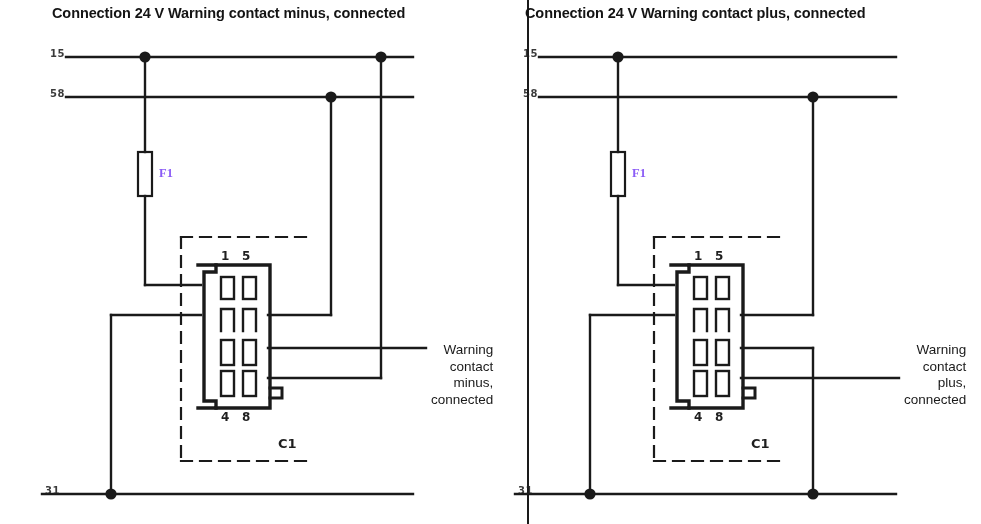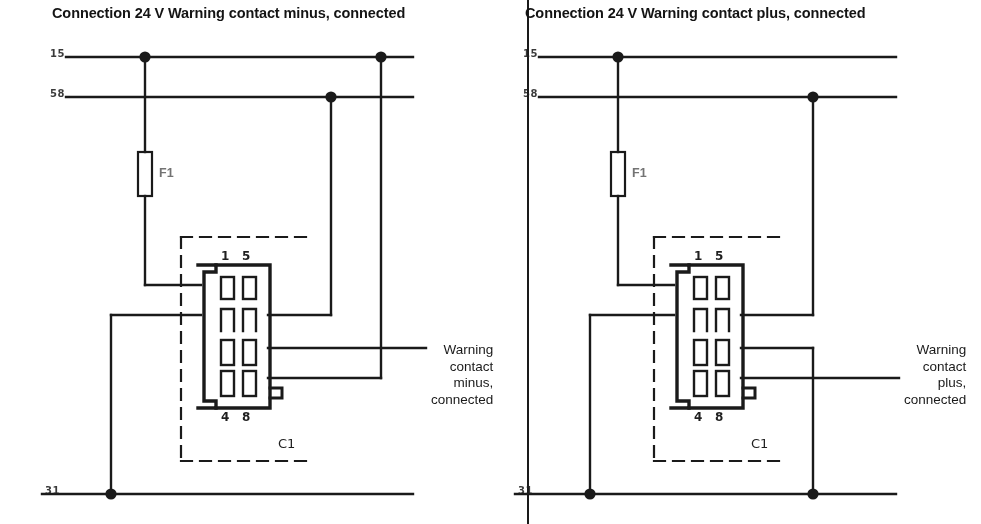"F1" .fuselabel { color: #737373 -> #8b5cf6; font-family: Liberation Sans, sans-serif -> Liberation Serif, serif }
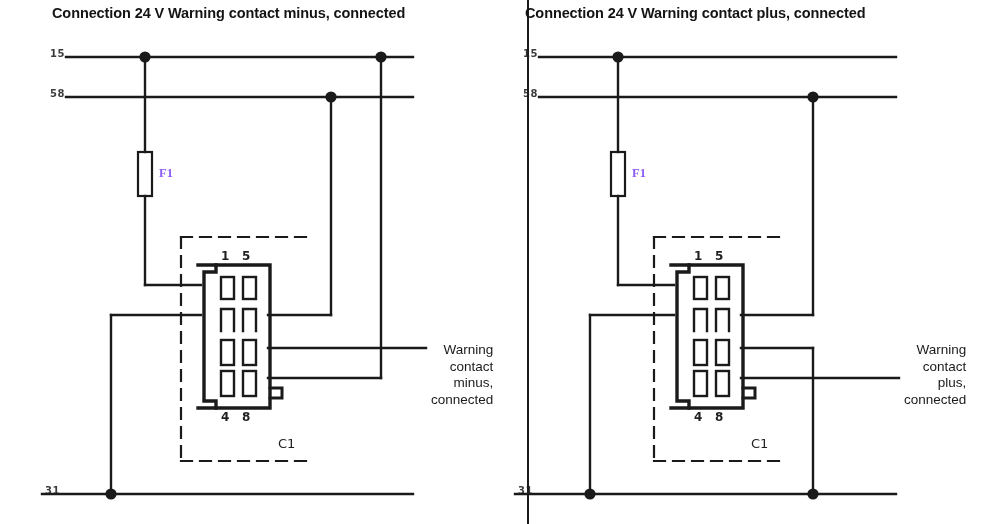"C1" .cdesig { font-weight: normal -> bold }
